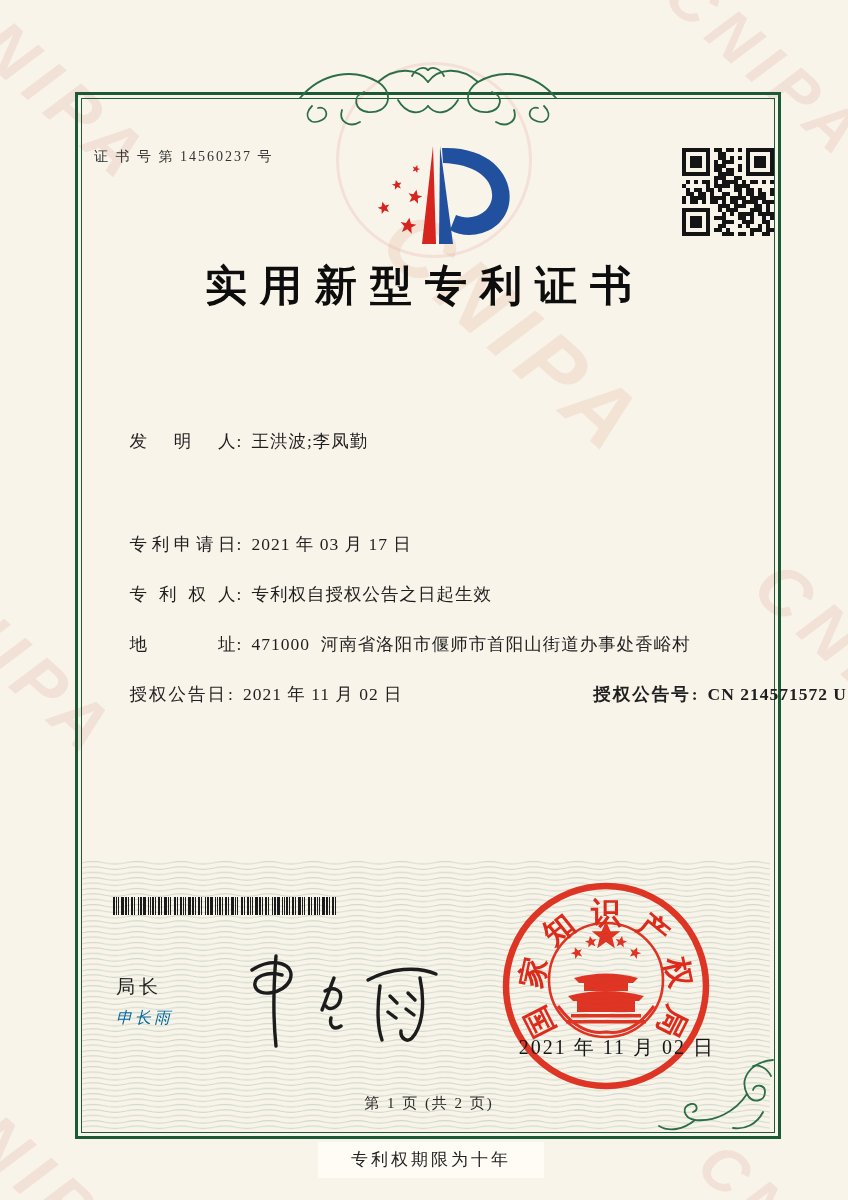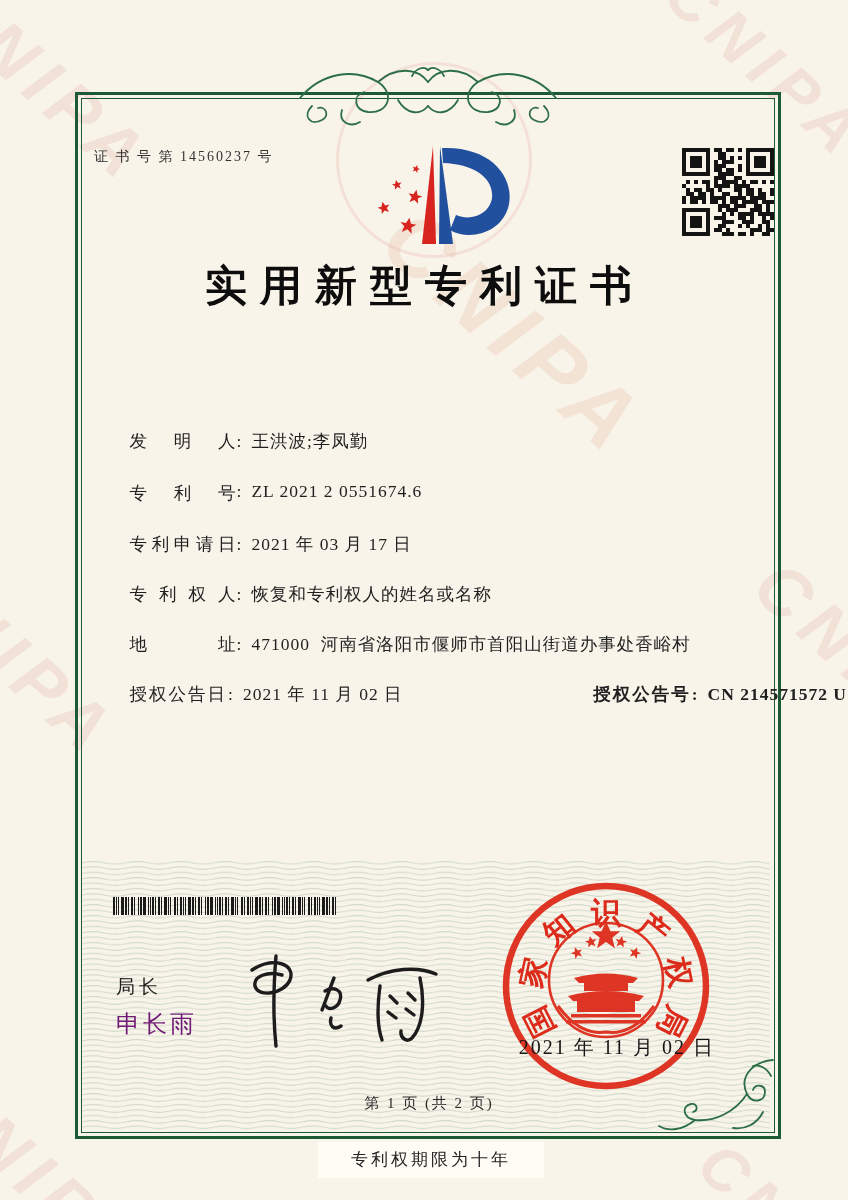"专利号: ZL 2021 2 0551674.6" div.field-row { html: <div> <span>专利号</span><span>:</span><span>ZL 2021 2 0551674.6</span> </div> -> none }
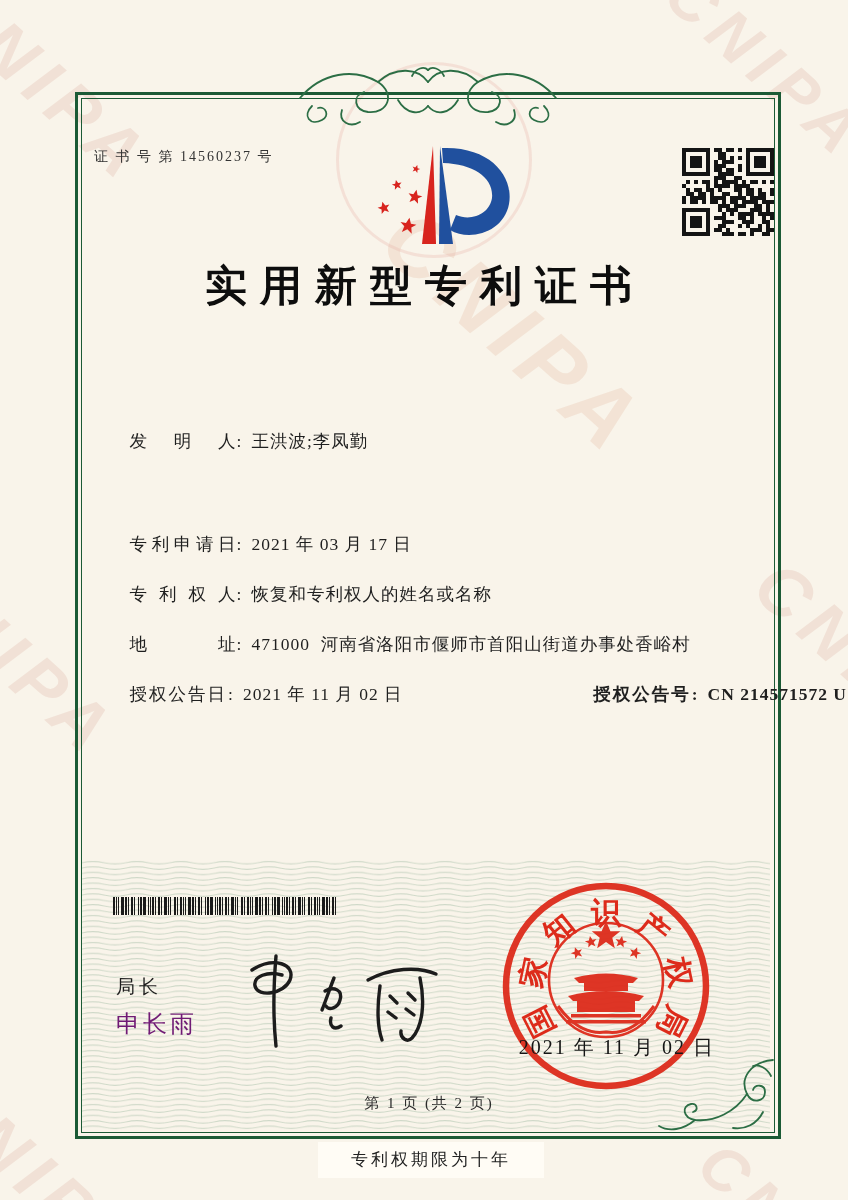"恢复和专利权人的姓名或名称" span.fvalue { text: 恢复和专利权人的姓名或名称 -> 专利权自授权公告之日起生效 }
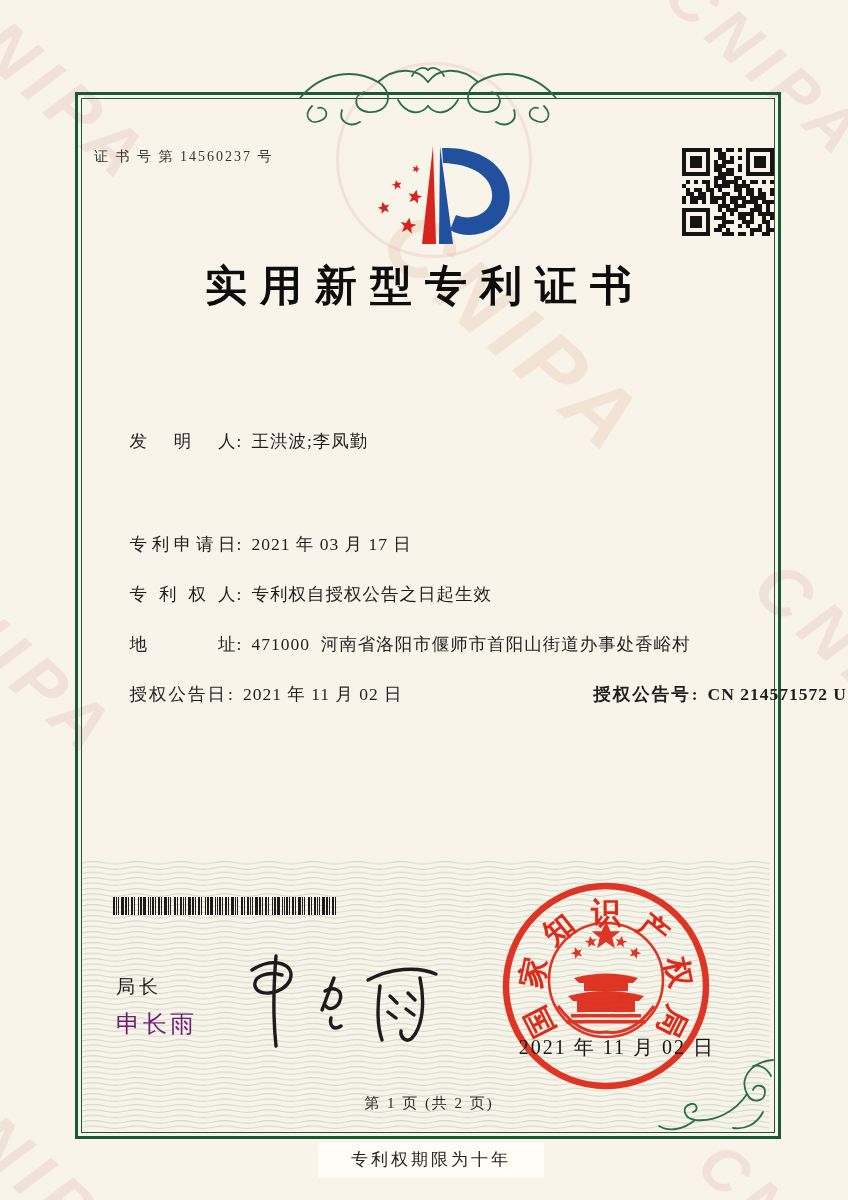"申长雨" .sign-name { color: #701a75 -> #0369a1; font-size: 24px -> 16px; font-style: none -> italic }
